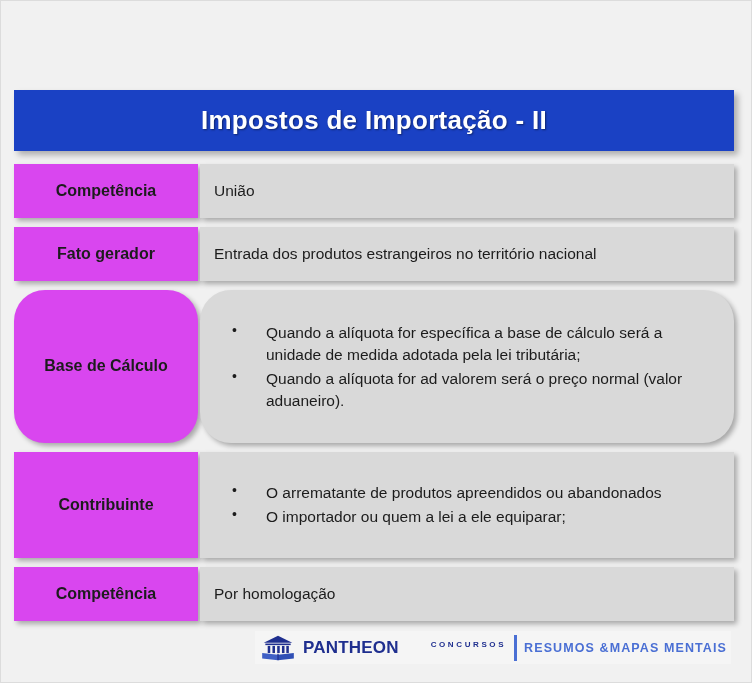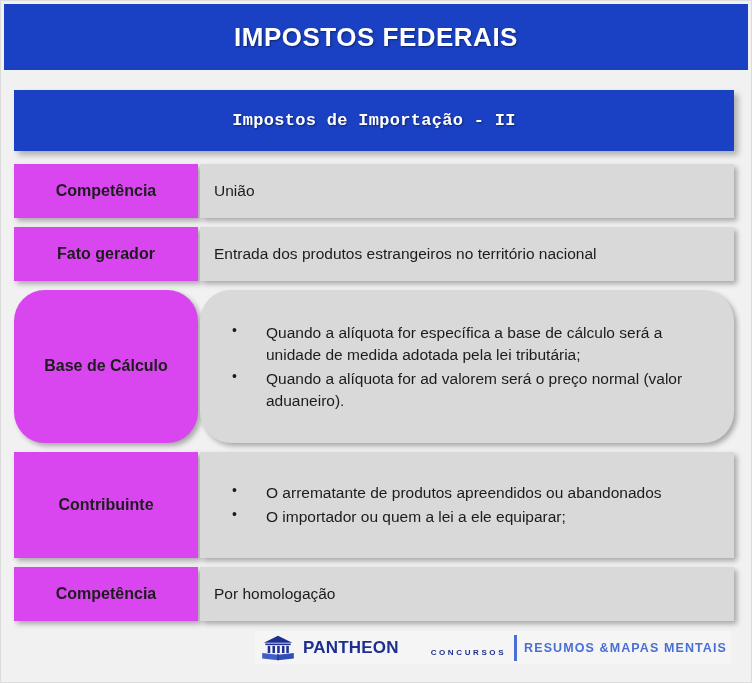"IMPOSTOS FEDERAIS" div.main-banner { html: <div> <div>IMPOSTOS FEDERAIS</div> </div> -> none }
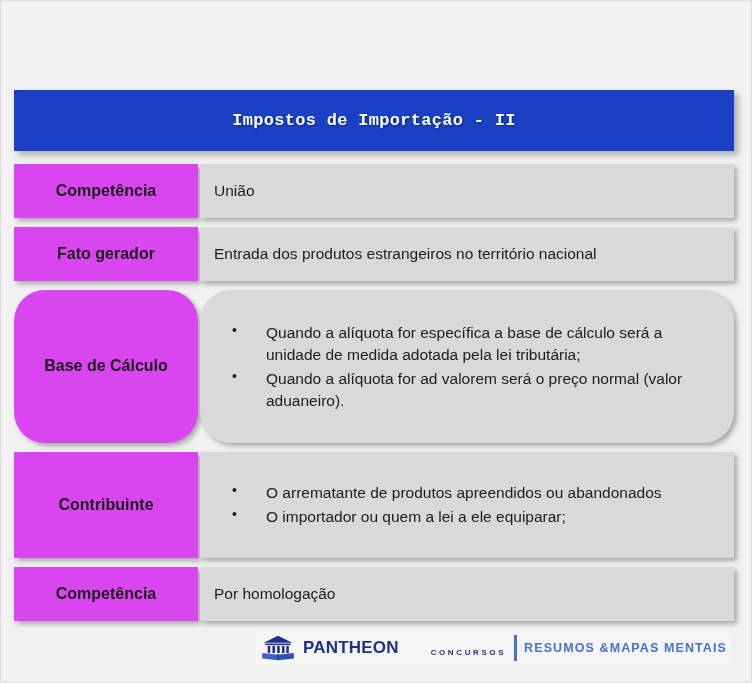"Impostos de Importação - II" .sub-banner-text { font-family: Liberation Mono, monospace -> none; font-size: 17px -> 26px }
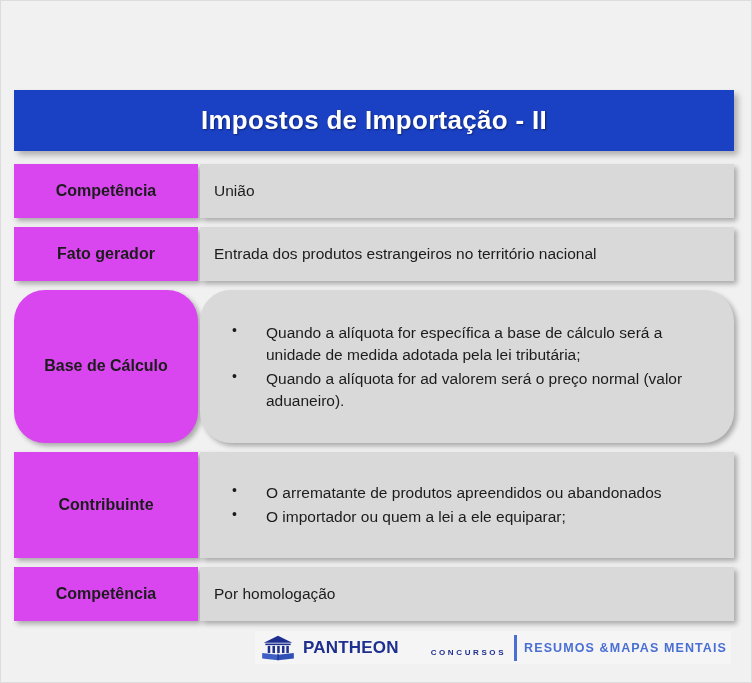"CONCURSOS" .logo-brand-sub { margin-top: 10px -> 2px }
